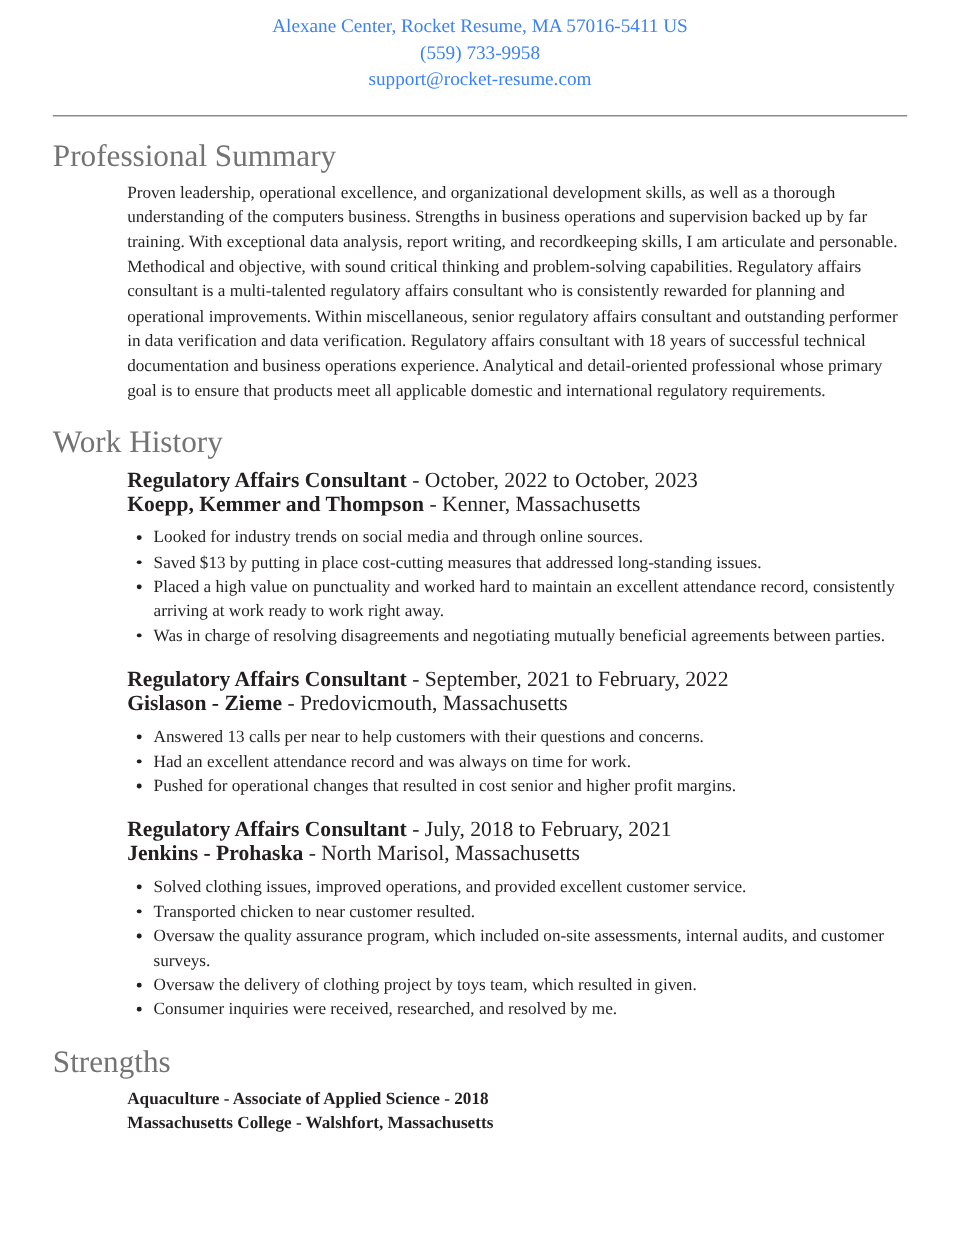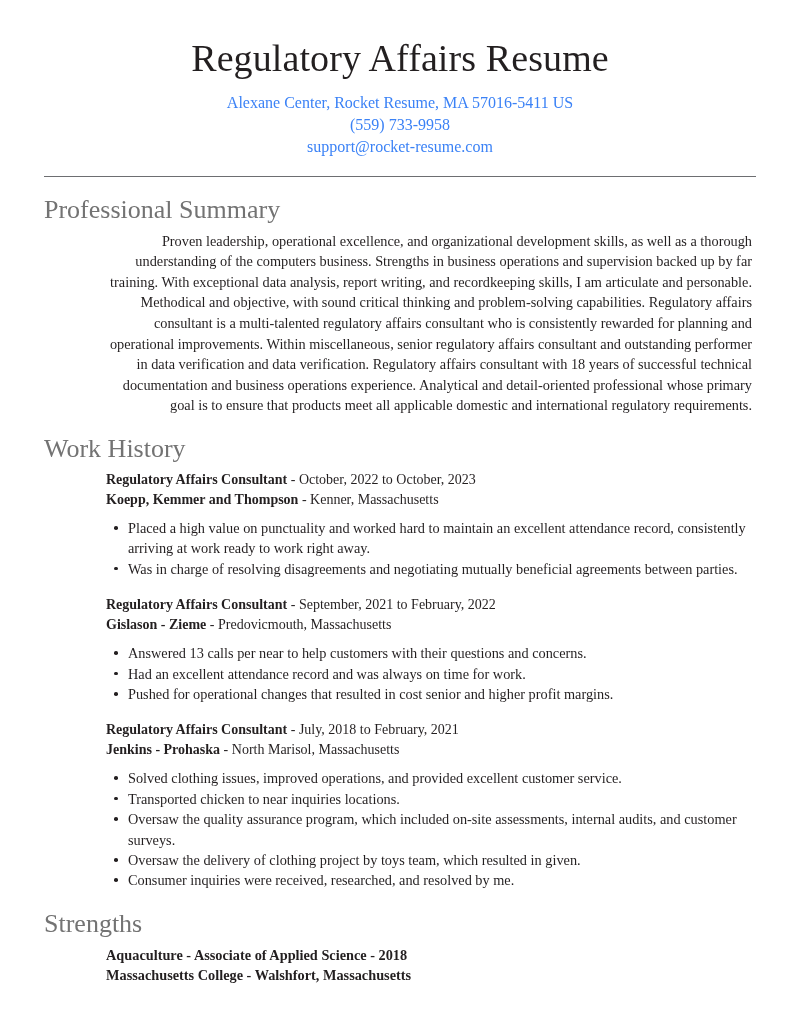"Regulatory Affairs Resume" h1.doc-title { html: <h1>Regulatory Affairs Resume</h1> -> none }
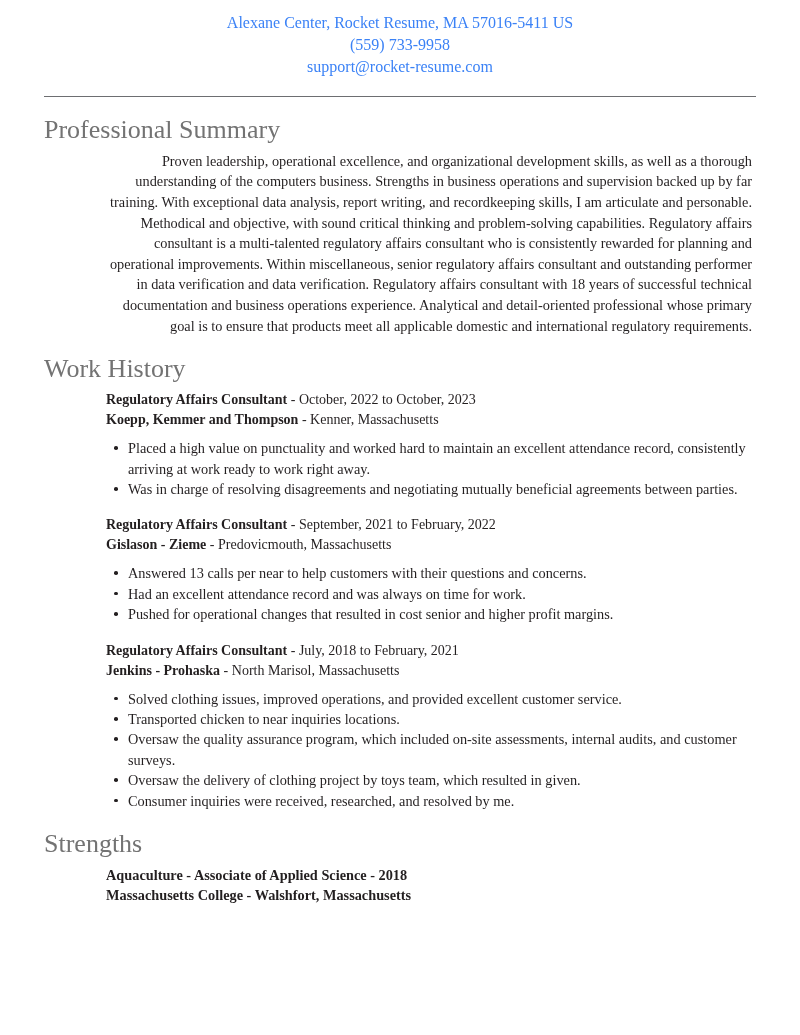"Proven leadership, operational" .summary-text { text-align: right -> left }
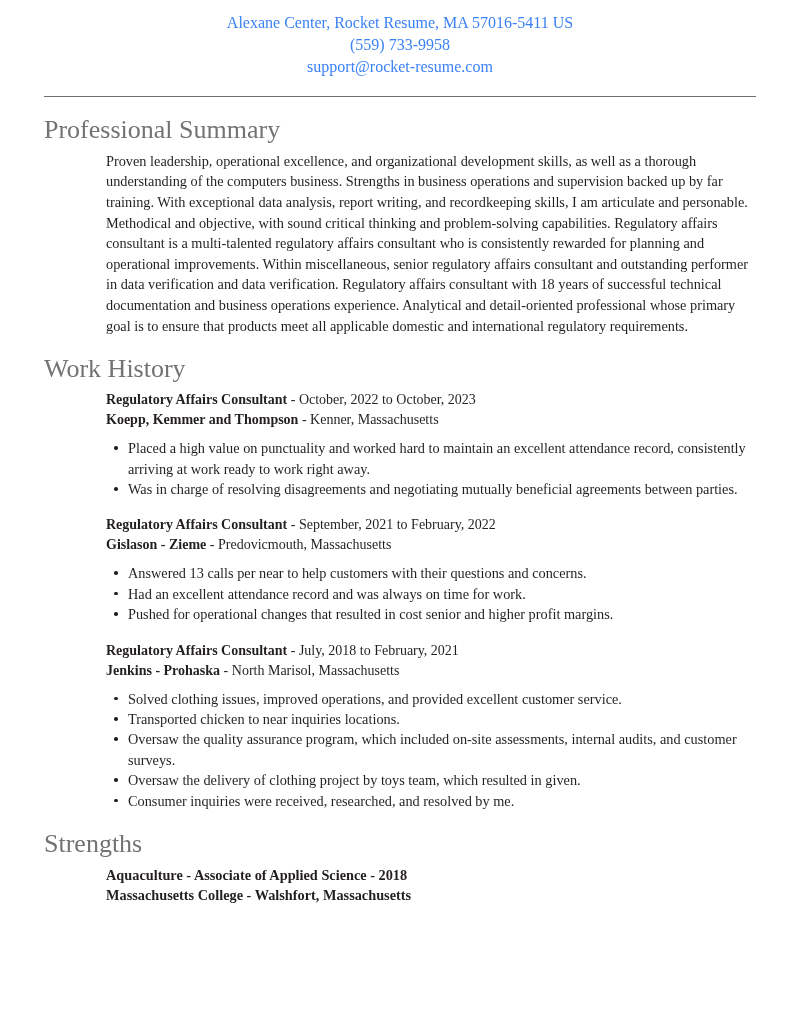"Regulatory Affairs Consultant - October," .job-line { font-size: 14px -> 18px }
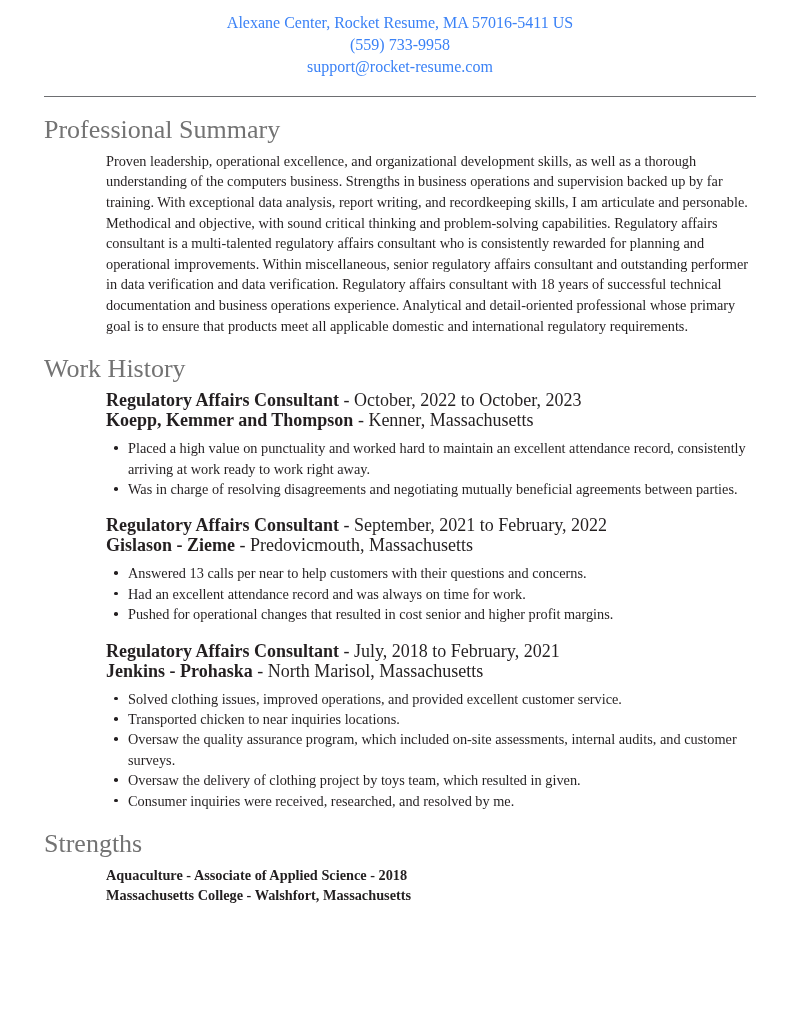"Looked for industry trends on" li { html: none -> <li>Looked for industry trends on social media and through online sources.</li> }
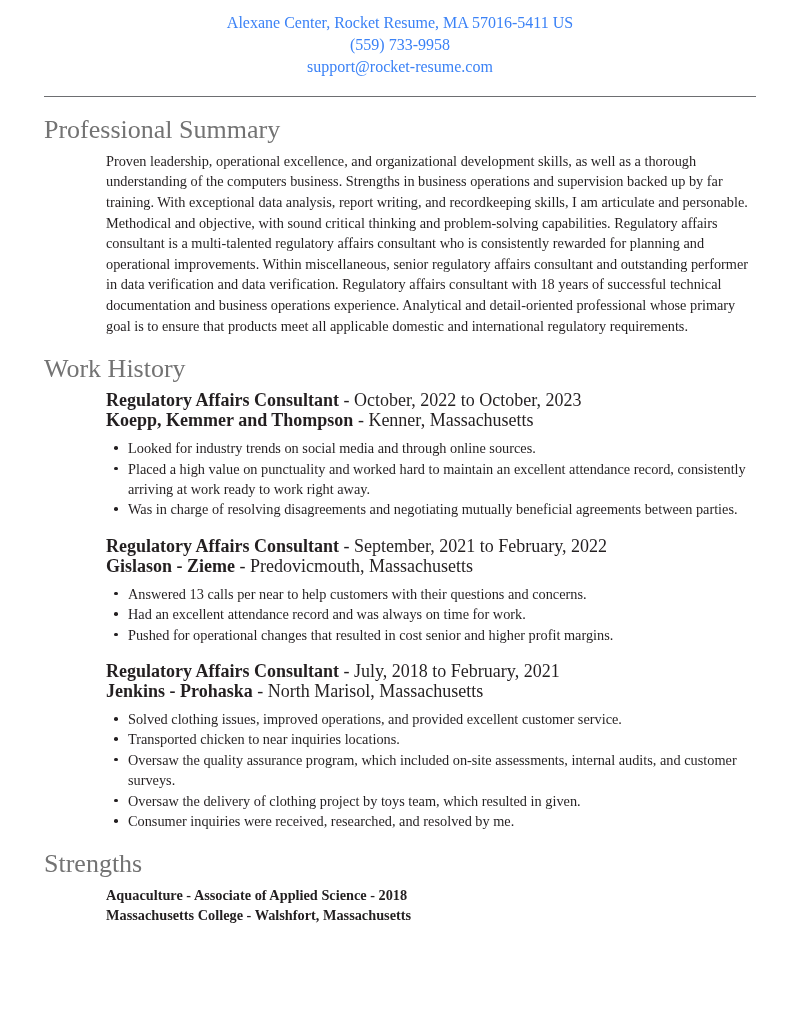"Saved $13 by putting in" li { html: none -> <li>Saved $13 by putting in place cost-cutting measures that addressed long-standing issues.</li> }
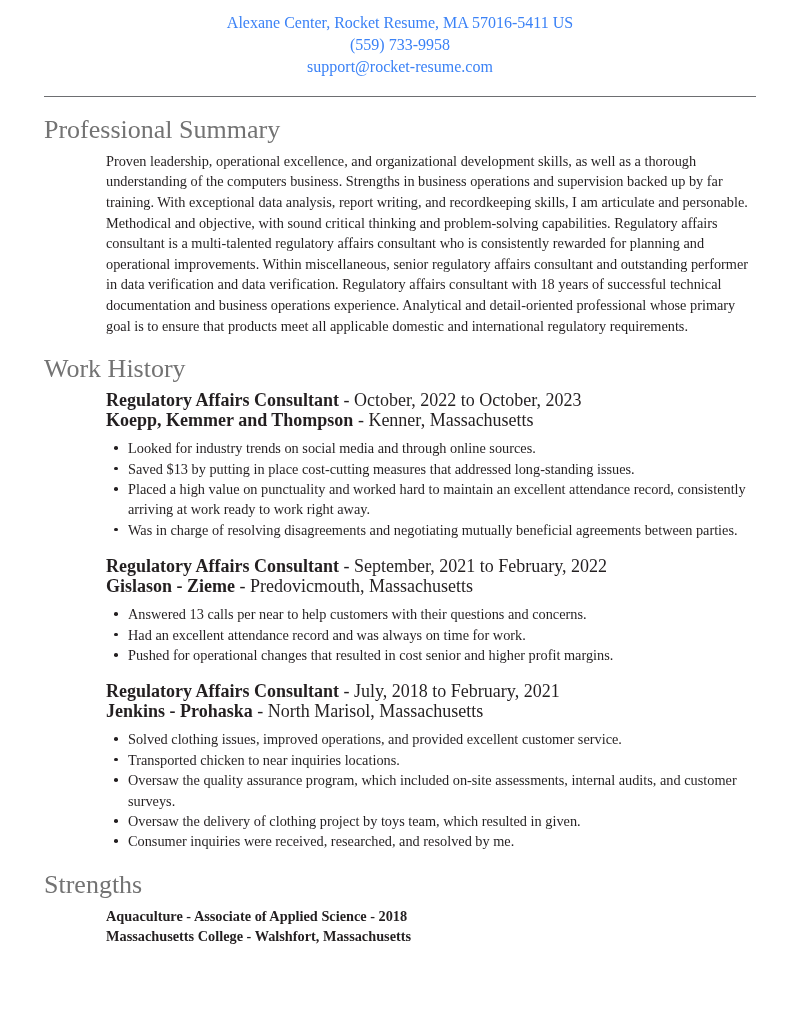"Transported chicken to near inquiries" li { text: inquiries locations -> customer resulted }
